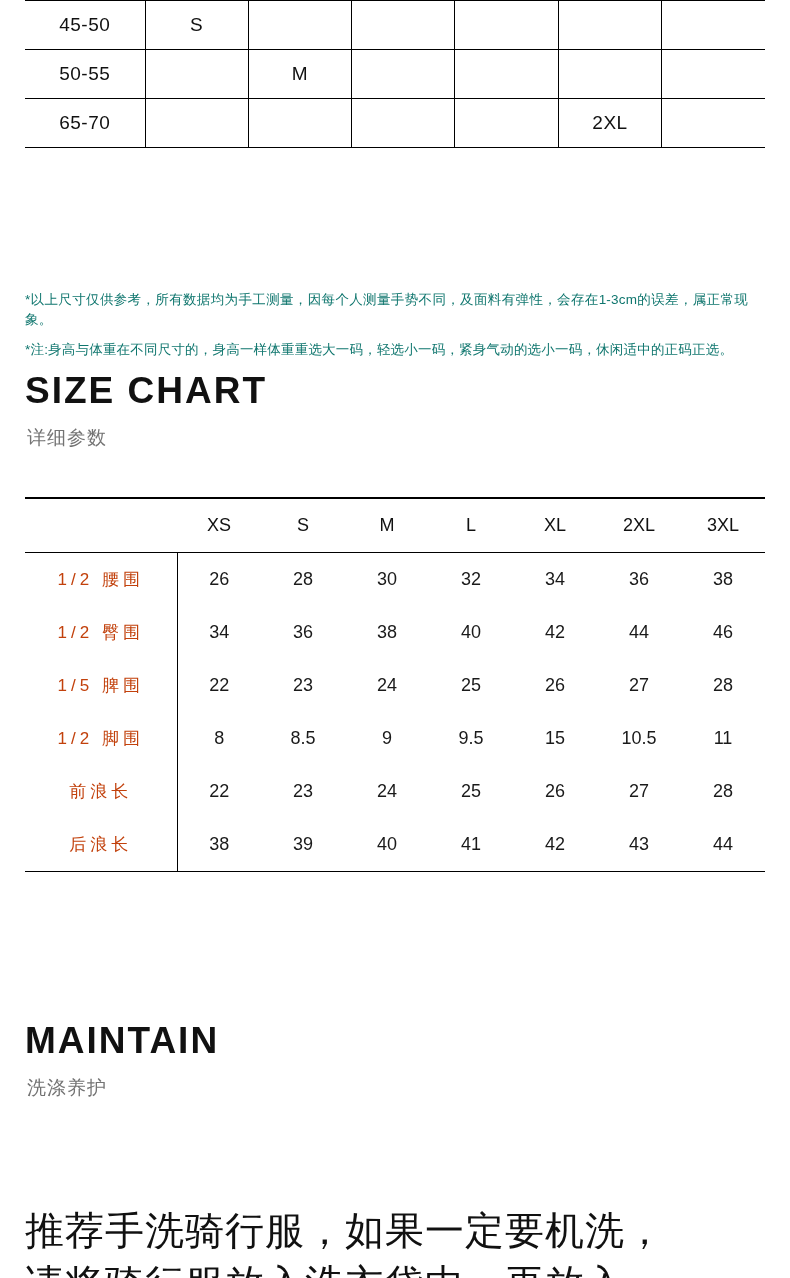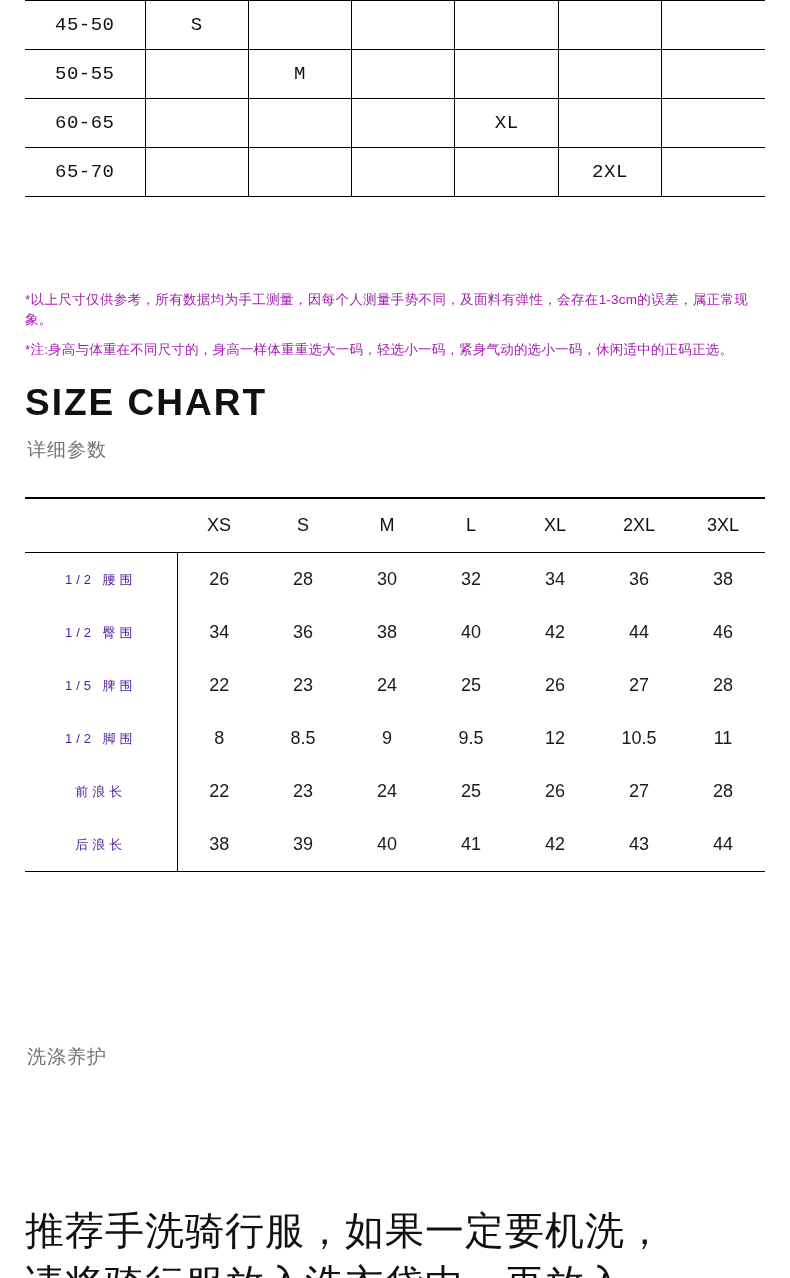"45-50" .weight-table td { font-family: Liberation Mono, monospace -> none }
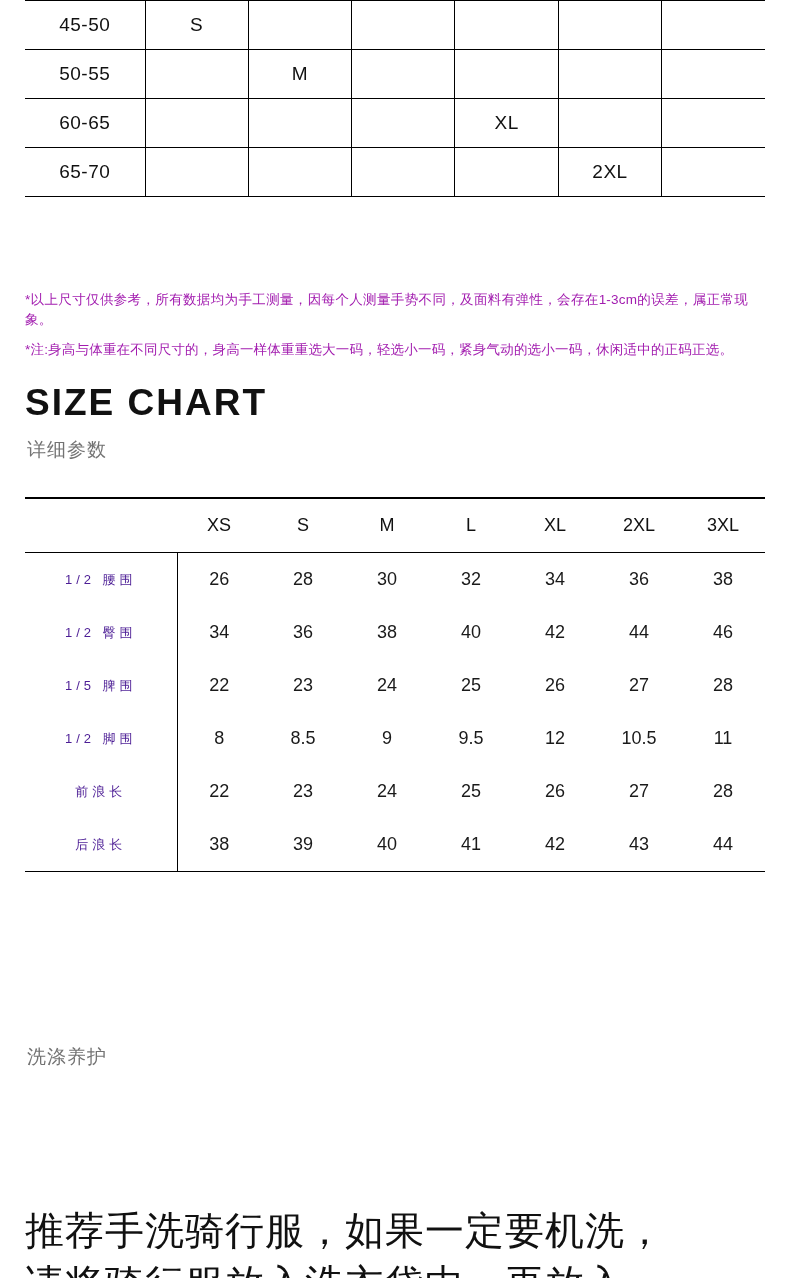"60-65" tr { html: <tr> <td>60-65</td> <td></td> <td></td> <td></td> <td>XL</td> <td></td> <td></td> </tr> -> none }
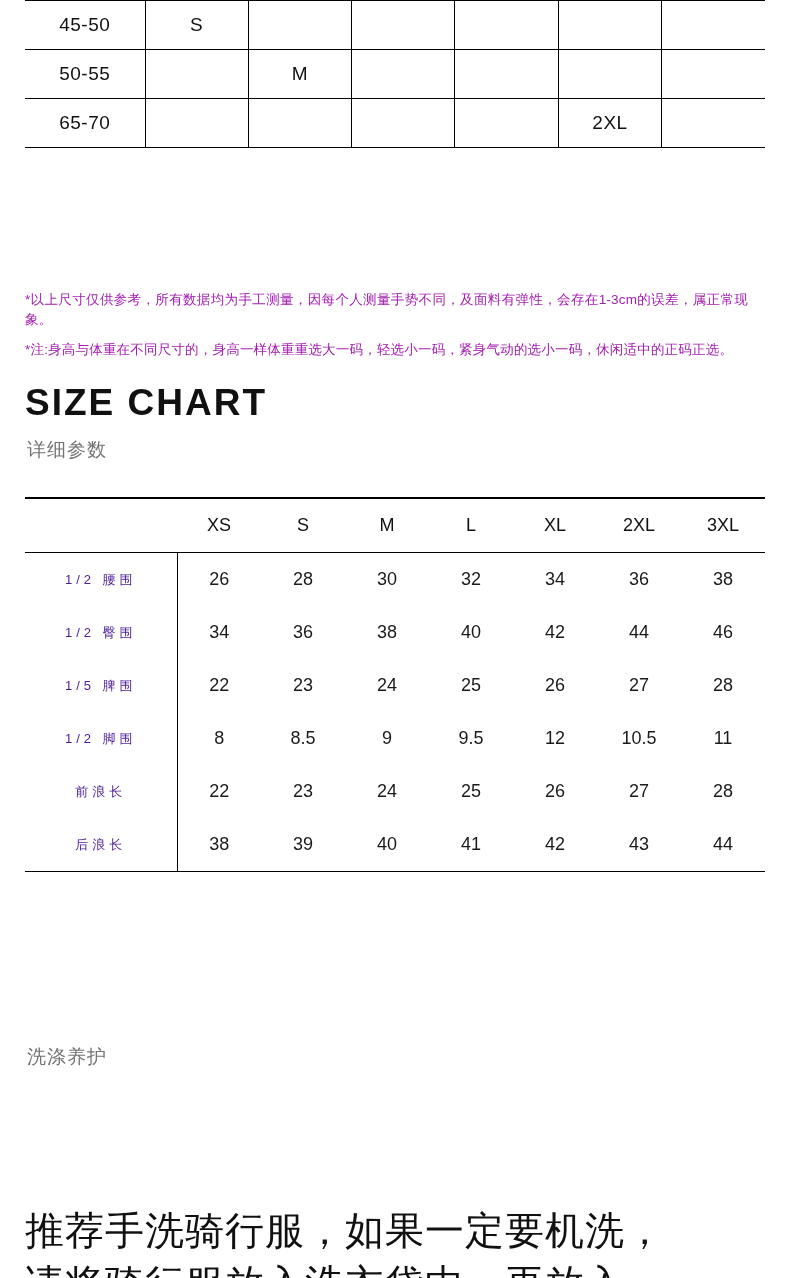"*以上尺寸仅供参考，所有数据均为手工测量，因每个人测量手势不同，及面料有弹性，会" .notes p { color: #a21caf -> #0f766e }
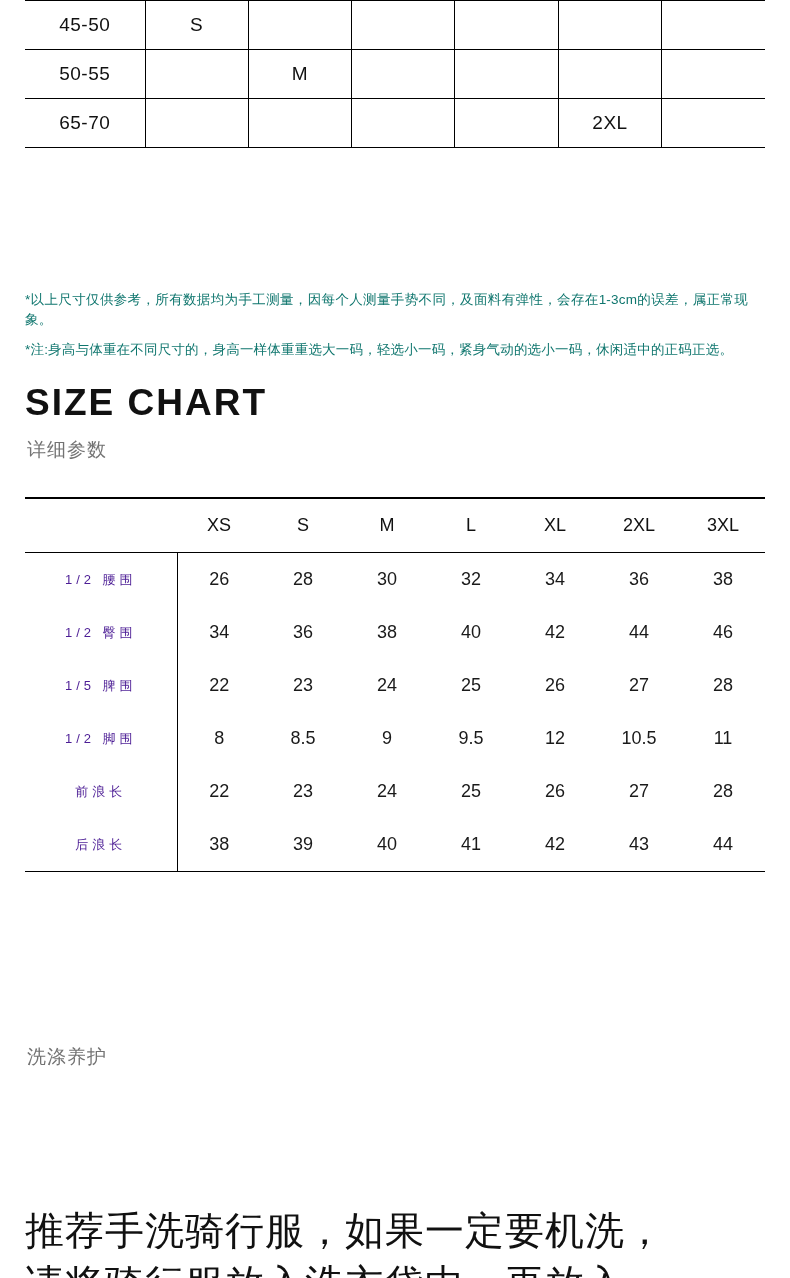"SIZE CHART" .section { margin: 12px auto -> 0 auto }
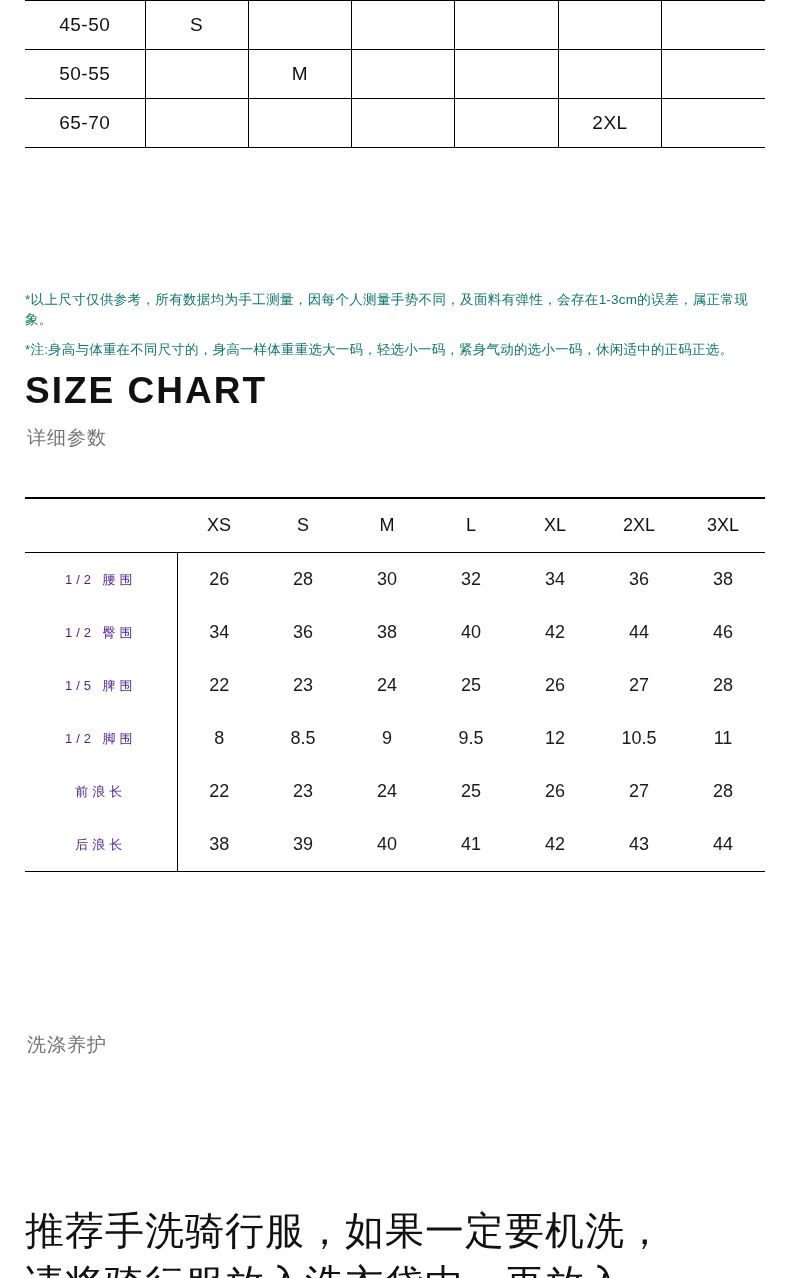"1/2 腰围" .size-chart tbody td.rl { color: #4c1d95 -> #c2410c; font-size: 13px -> 17px }
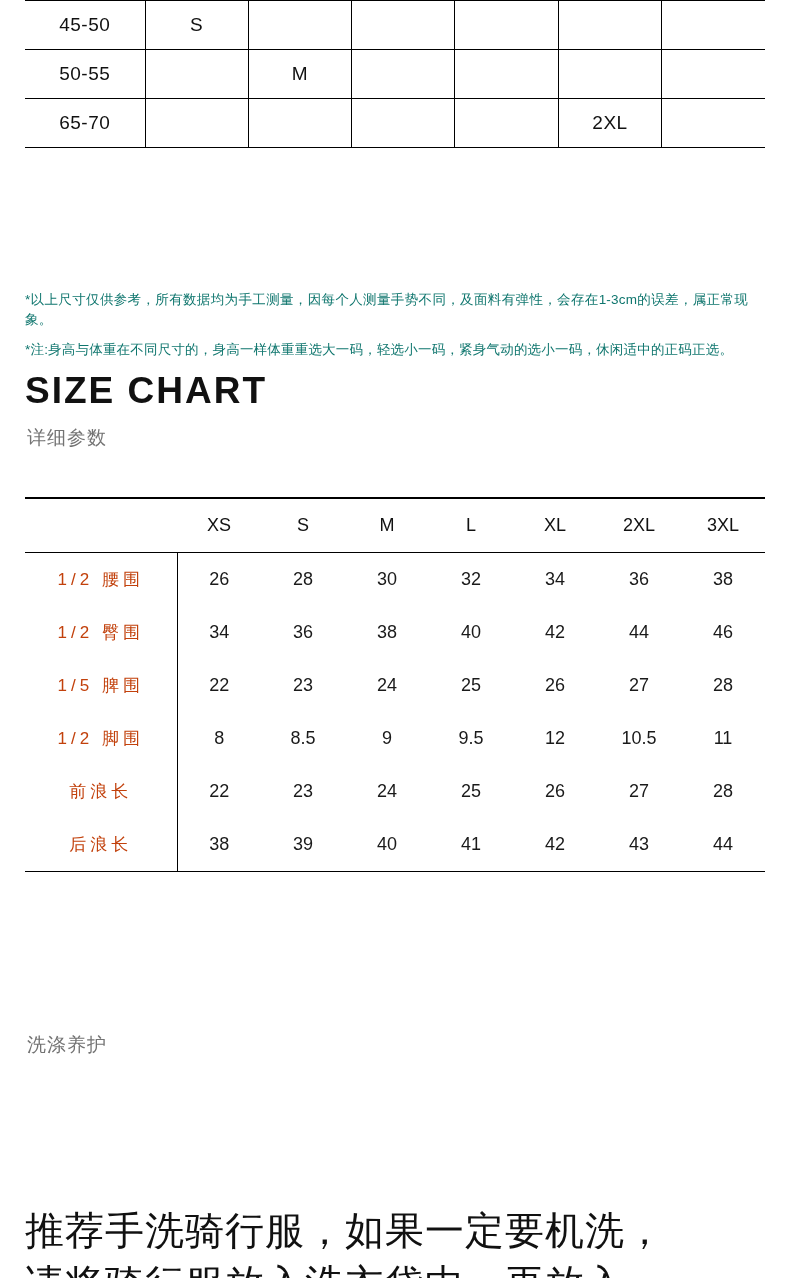"12" td { text: 12 -> 15 }
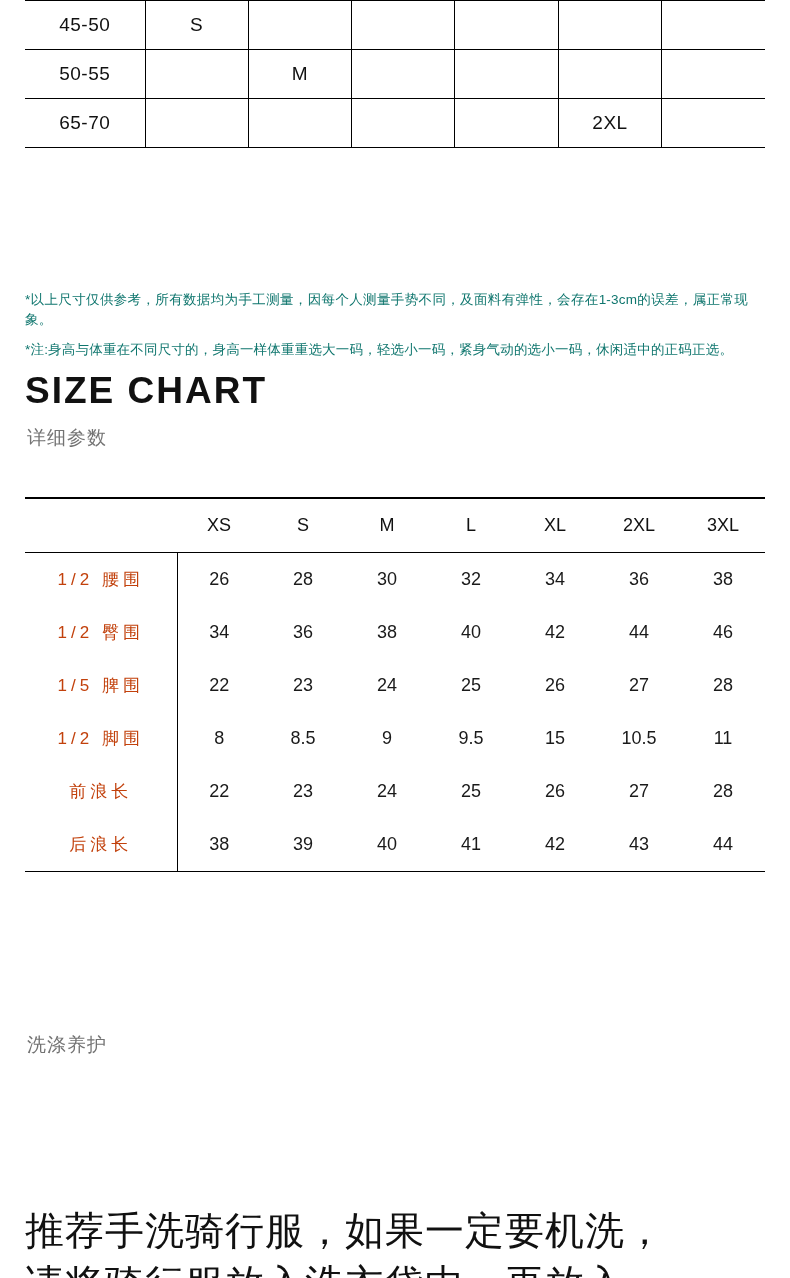"MAINTAIN" h1.sec-en { html: none -> <h1>MAINTAIN</h1> }
